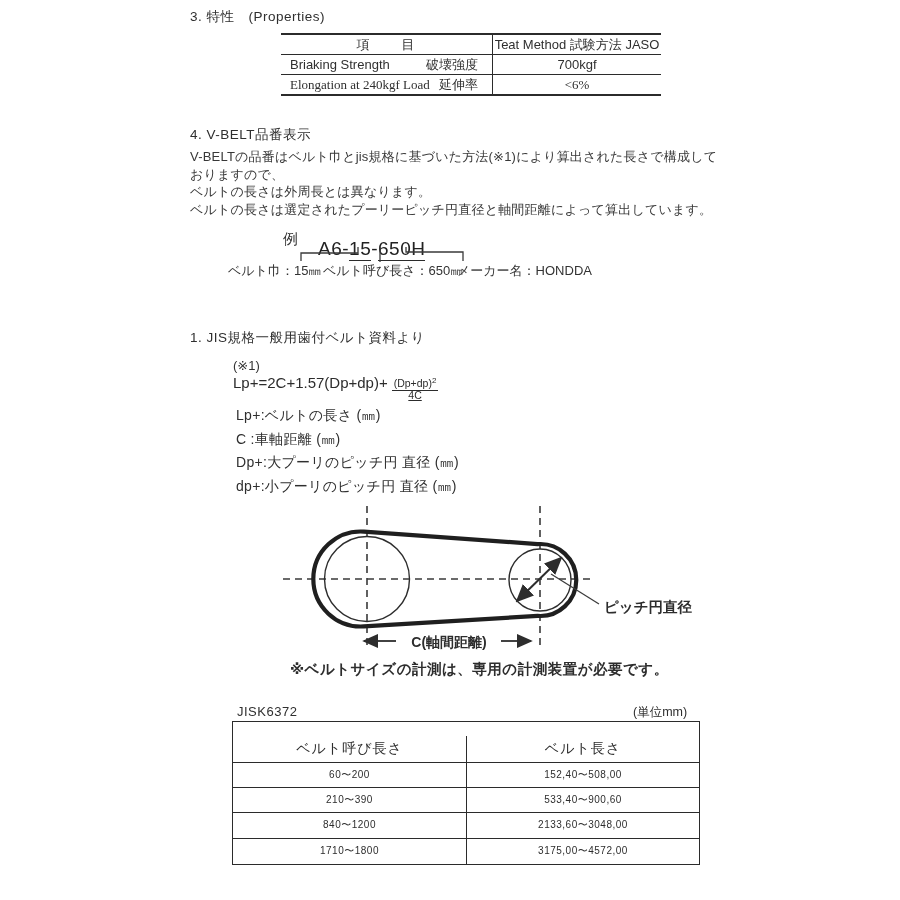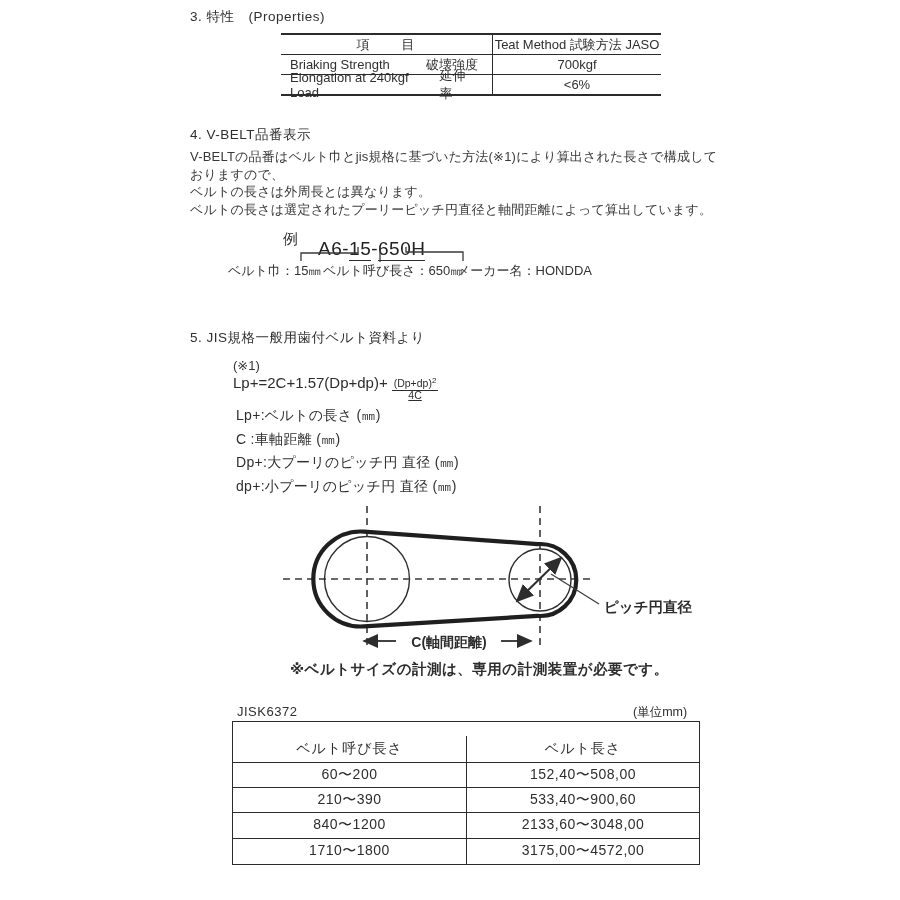"Elongation at 240kgf Load" .props-row.r2 { font-family: none -> Liberation Serif, serif }
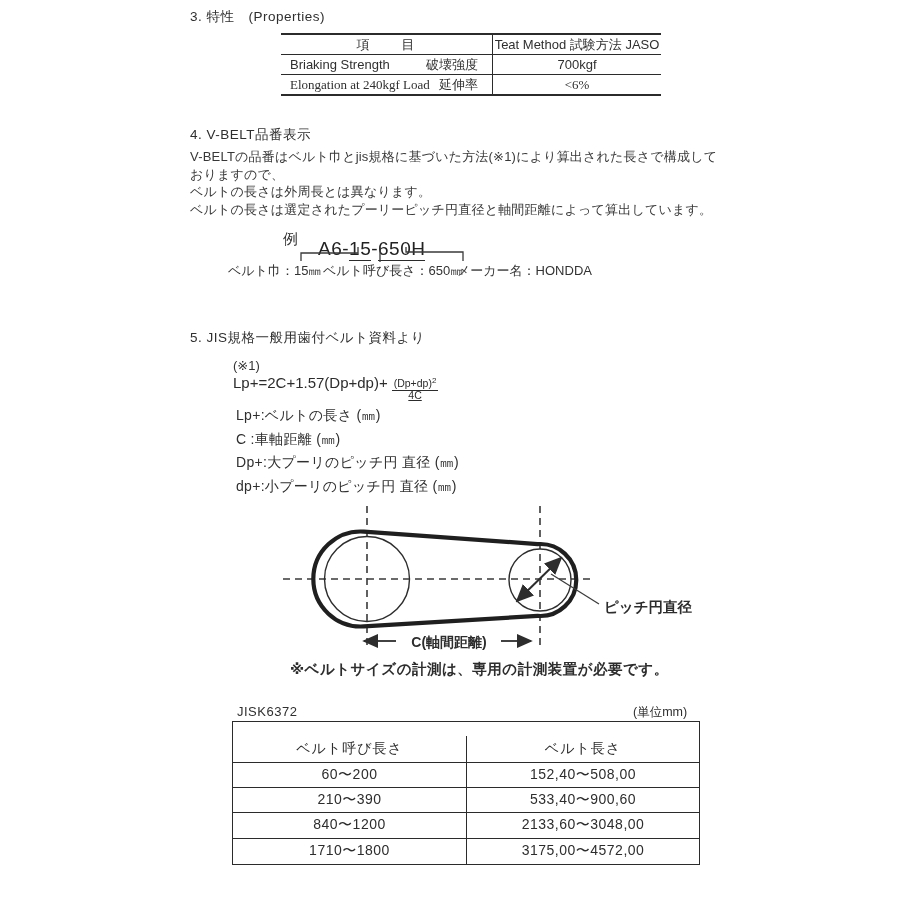"5. JIS規格一般用歯付ベルト資料より" div.abs { text: 5 -> 1 }
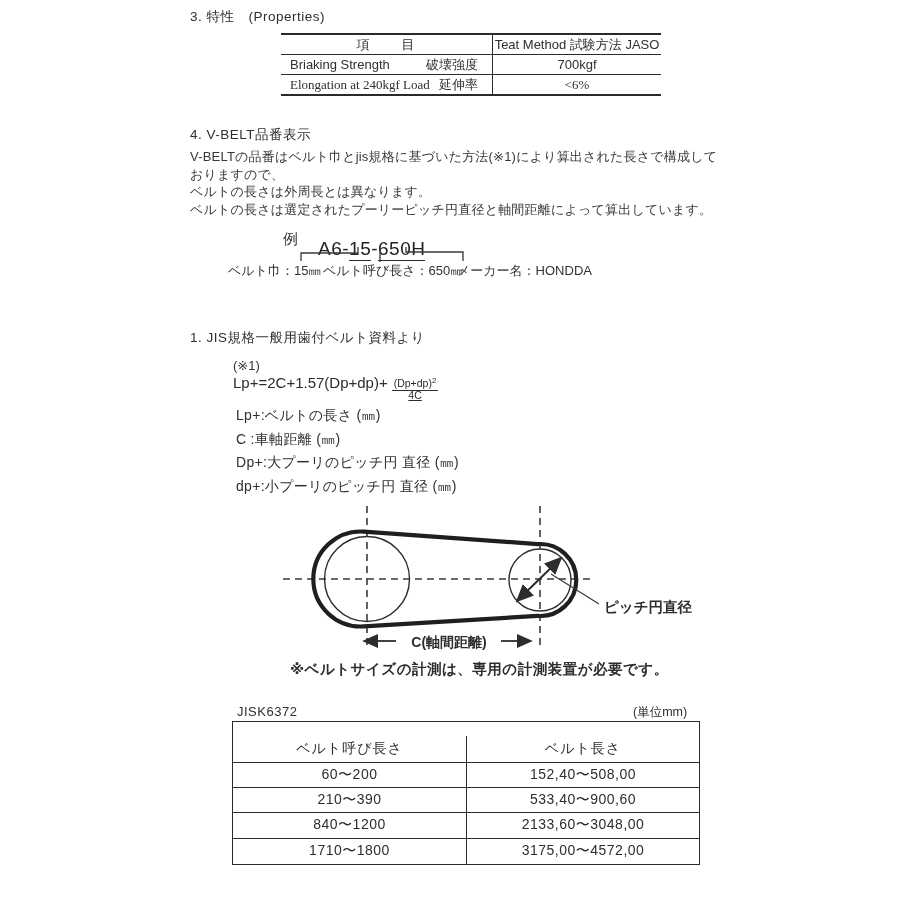"60〜200" .jis-row.data { font-size: 14px -> 10px }
